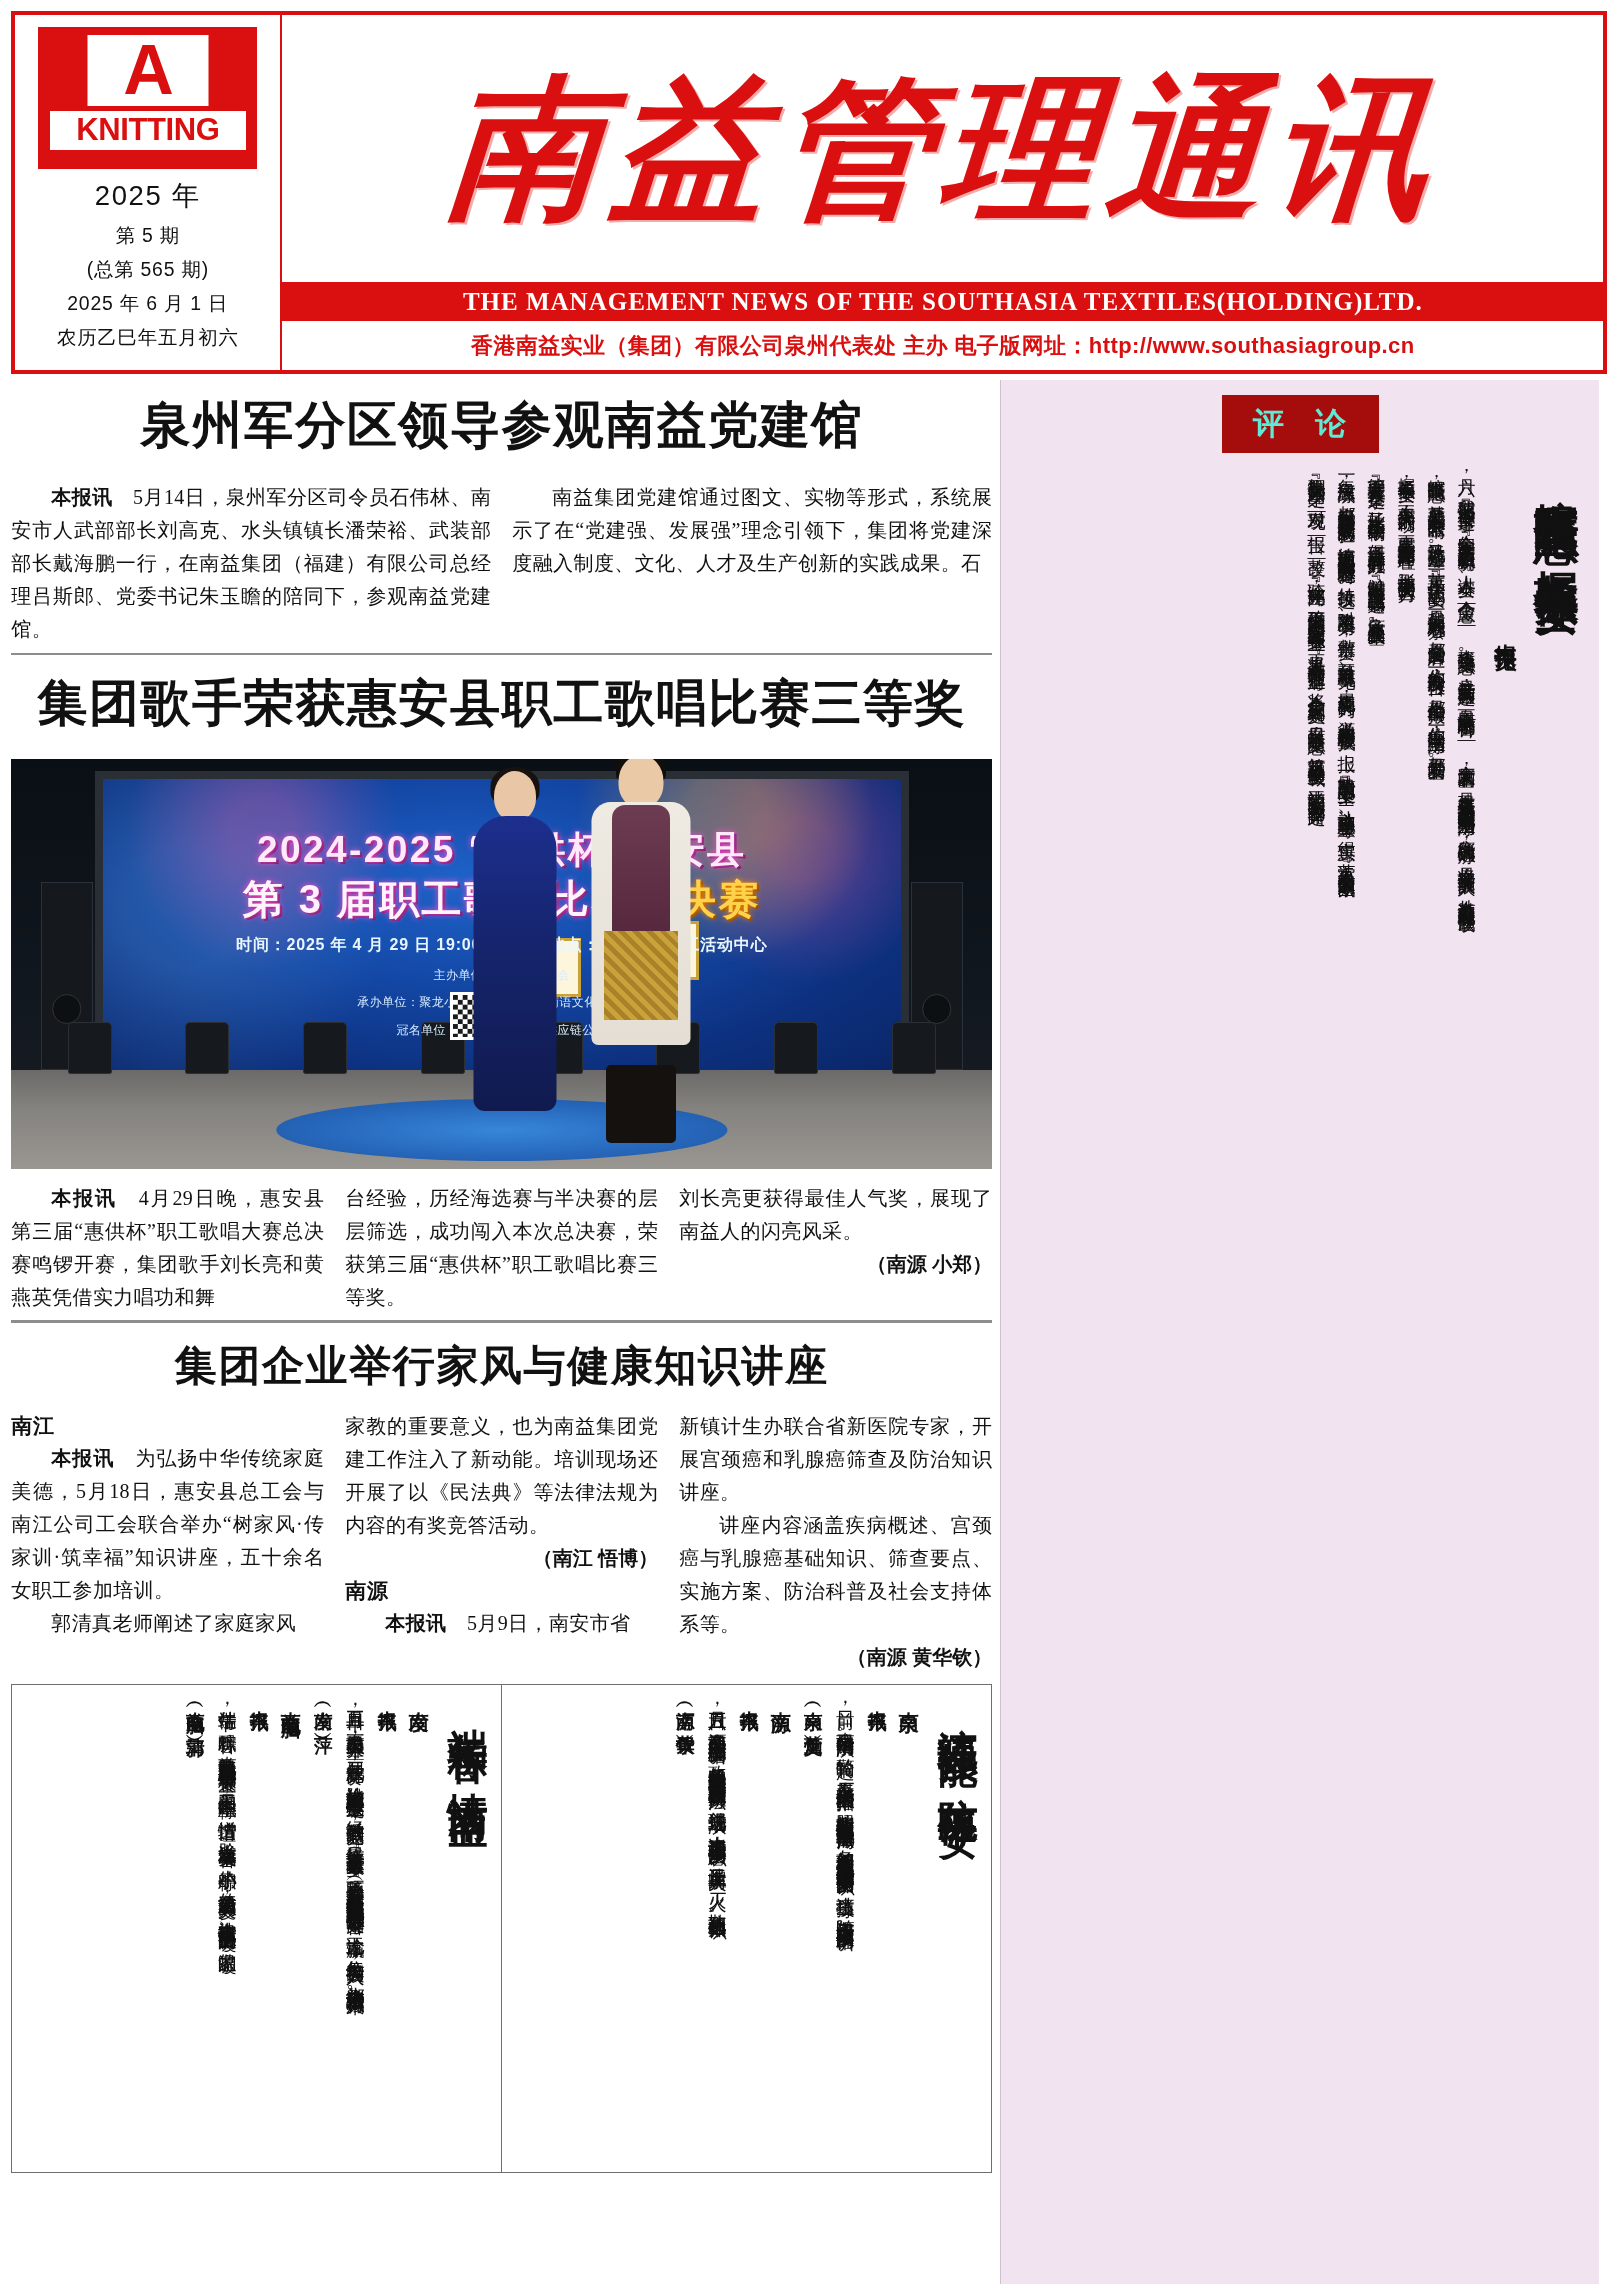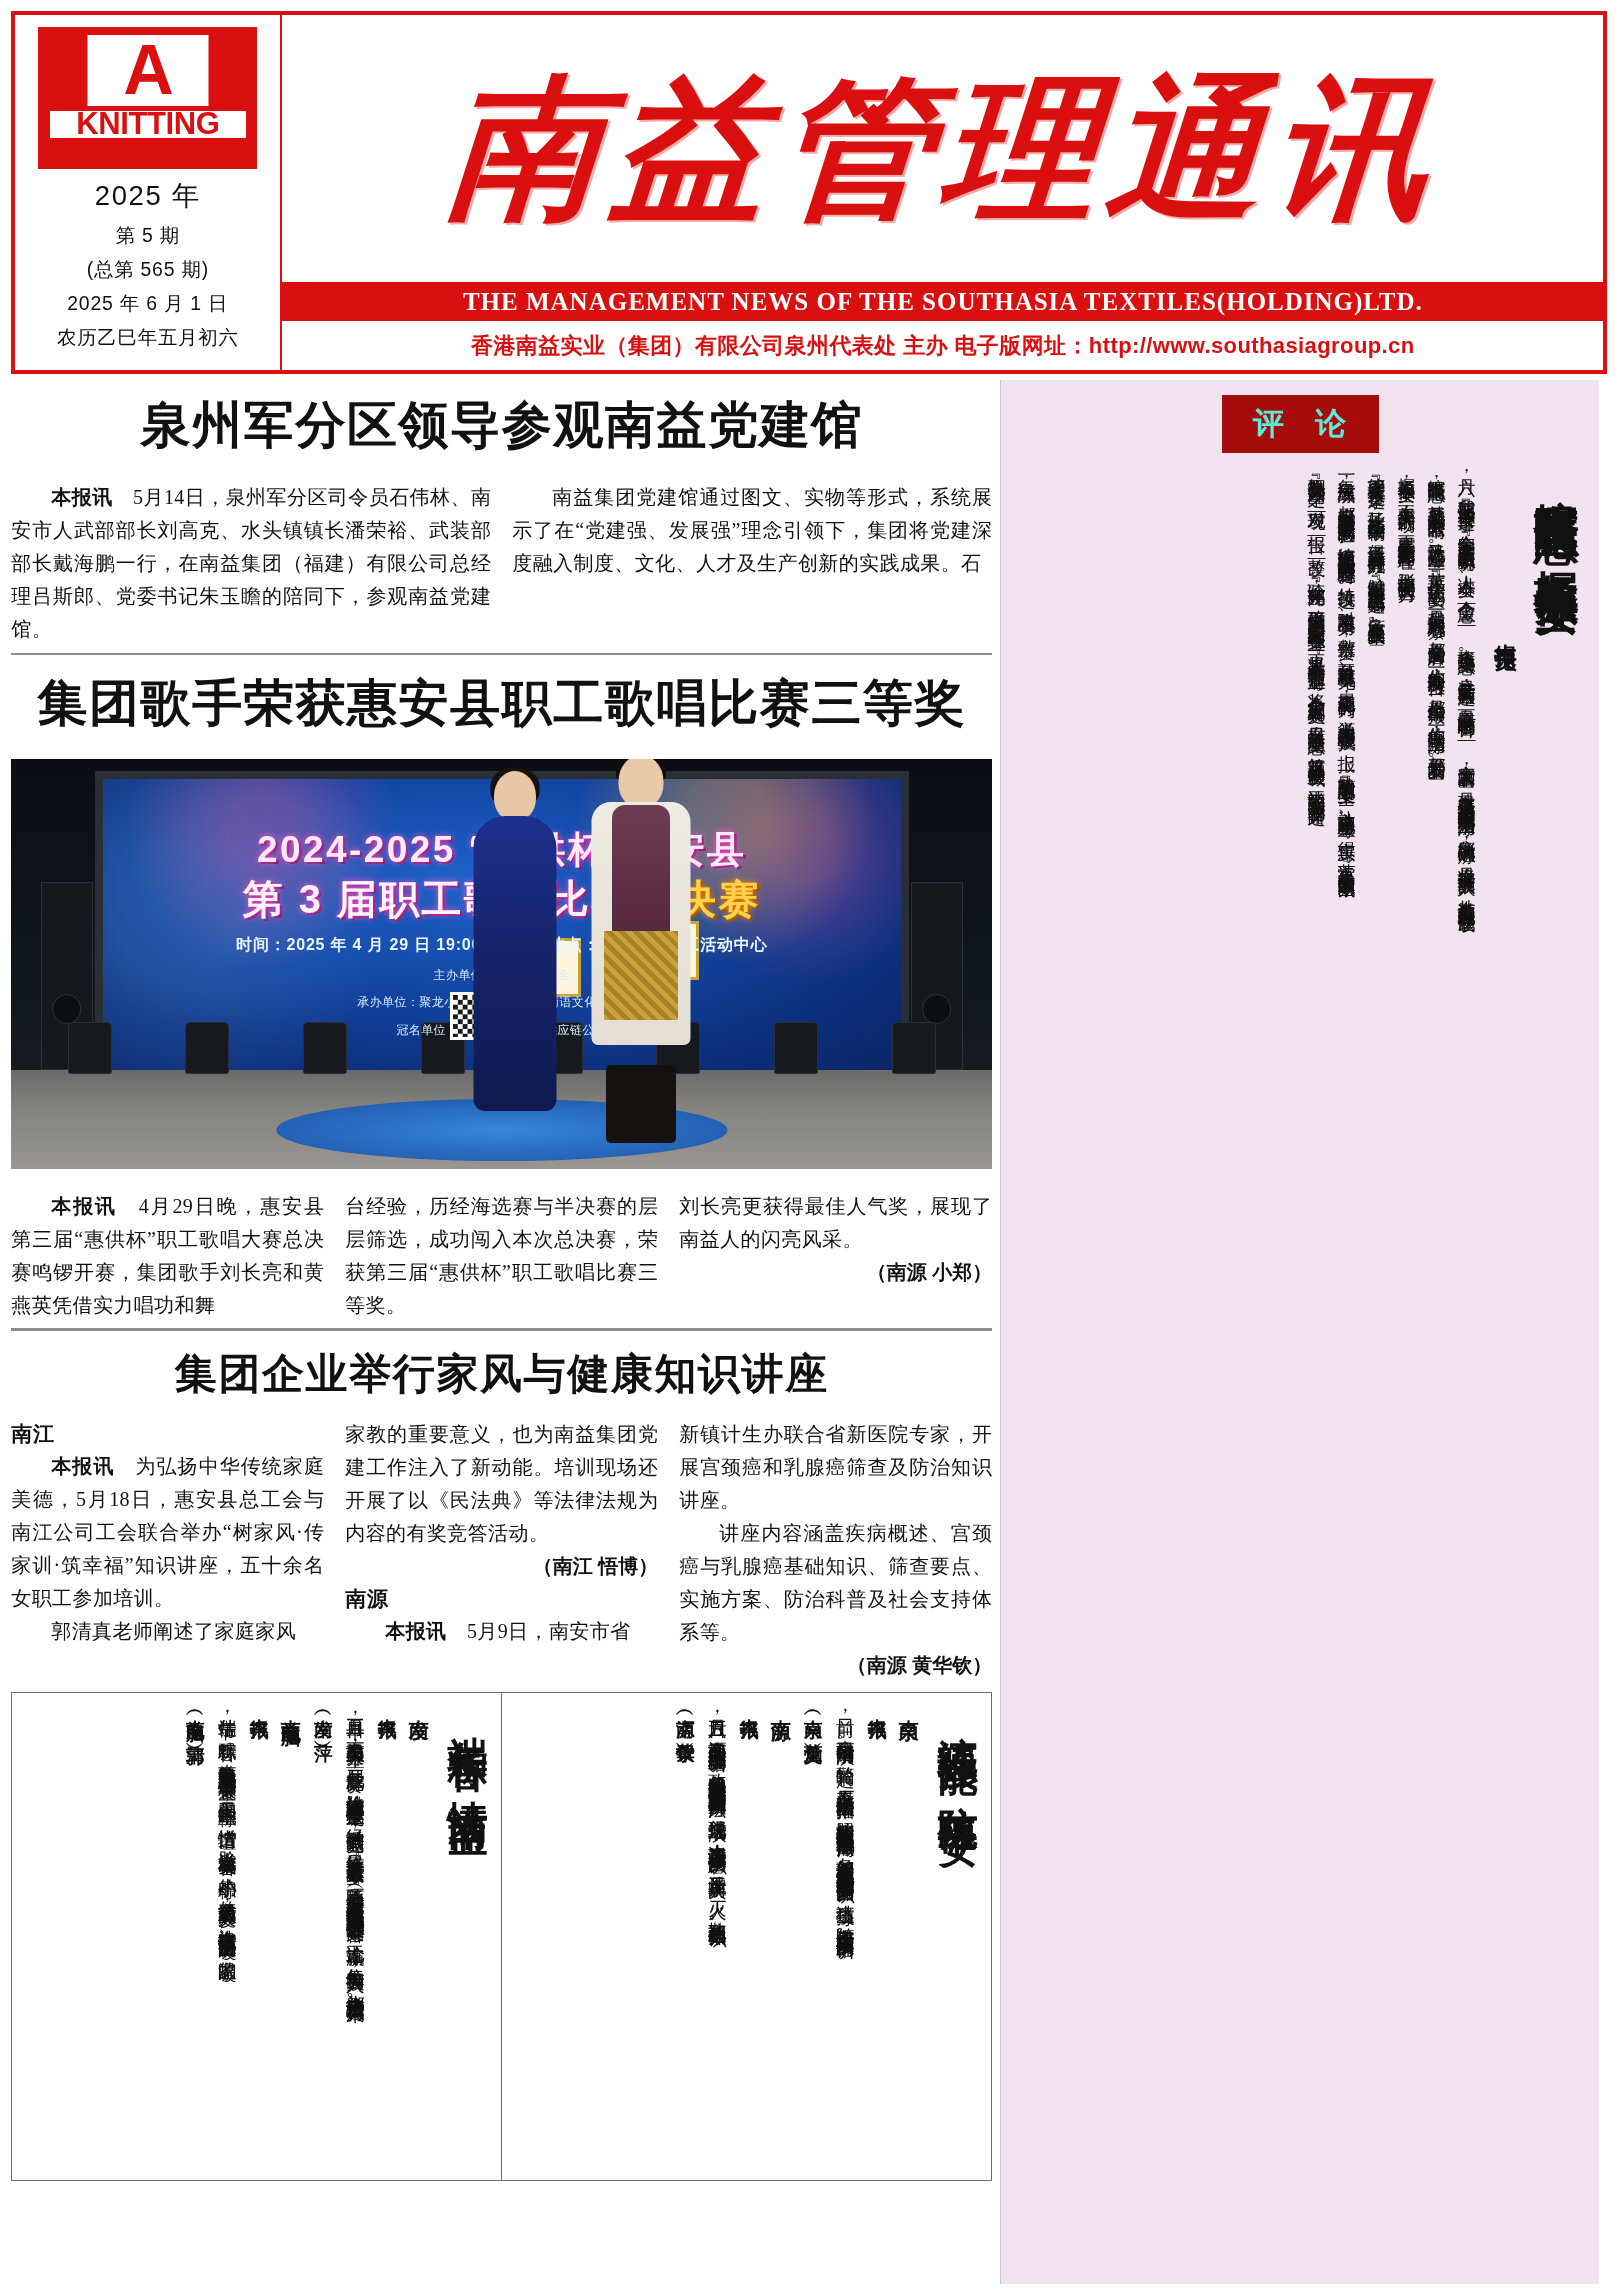"KNITTING" .logo-knit { height: 27px -> 39px }
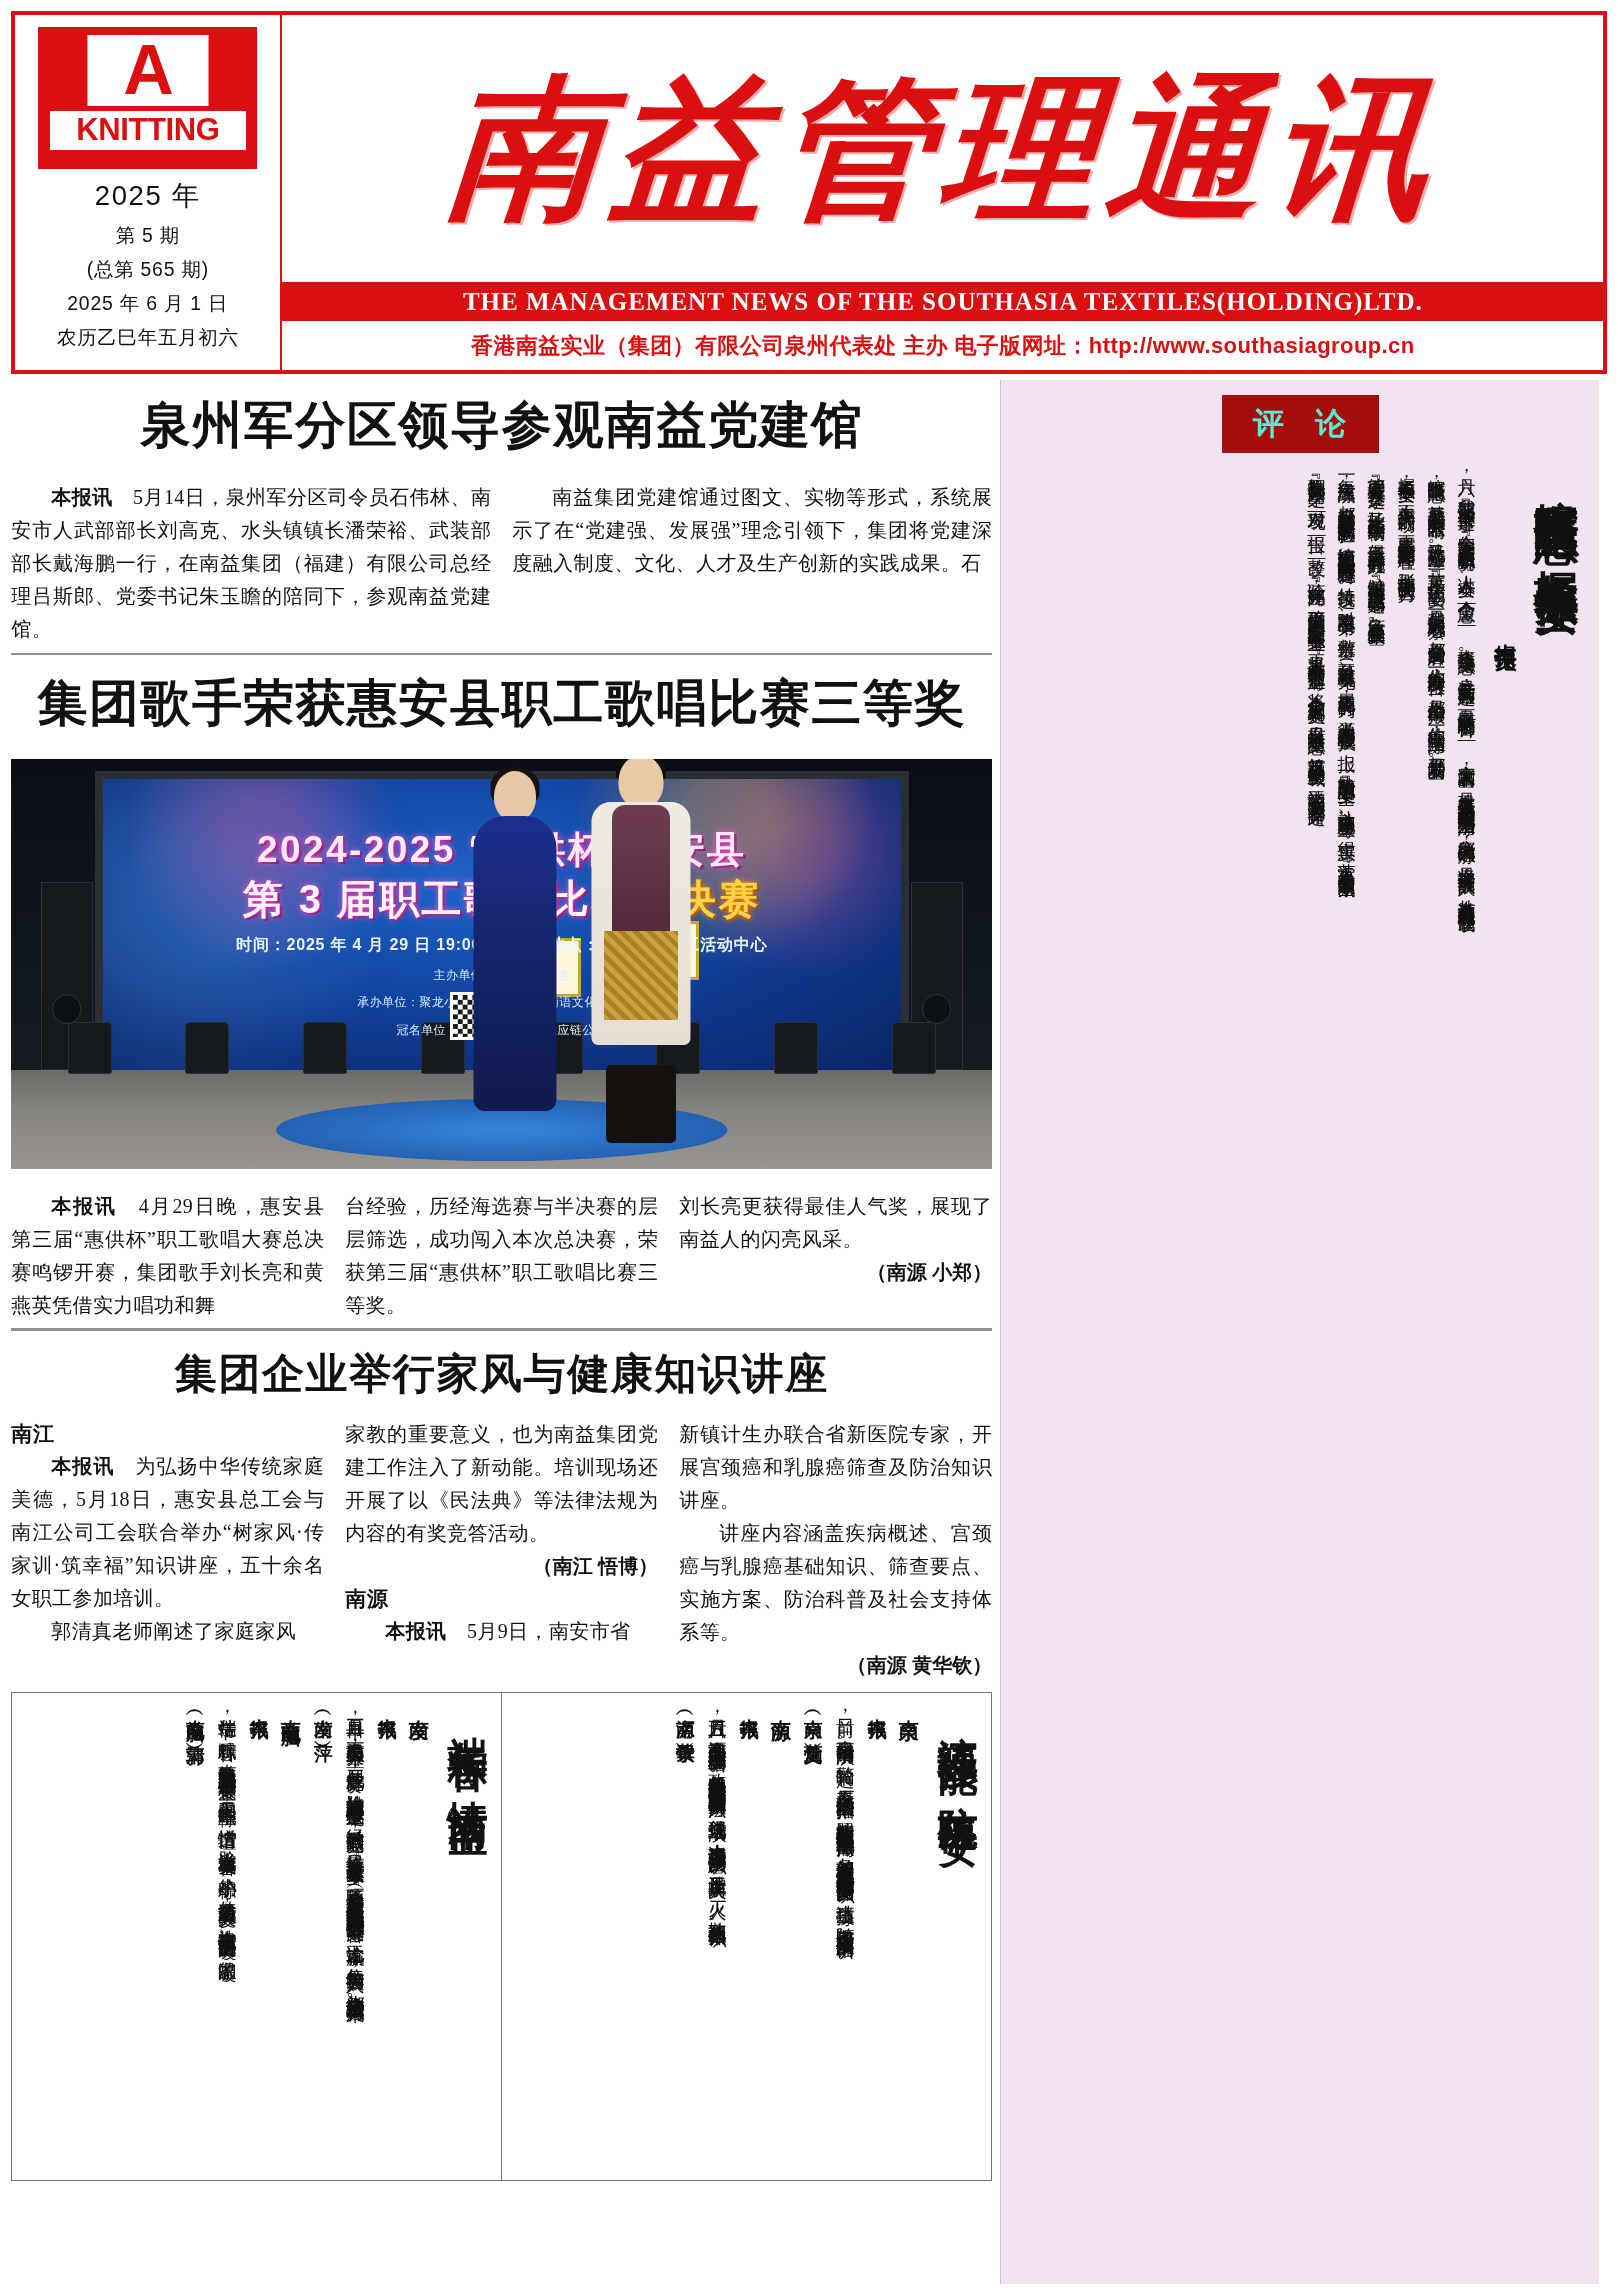"本报讯 4月29日晚，惠安县第三届“惠供杯”职工歌唱大赛总决赛鸣锣开赛，集团歌手刘长亮和黄燕英凭借实力唱功和舞" .cap-under { margin-top: 21px -> 13px }
